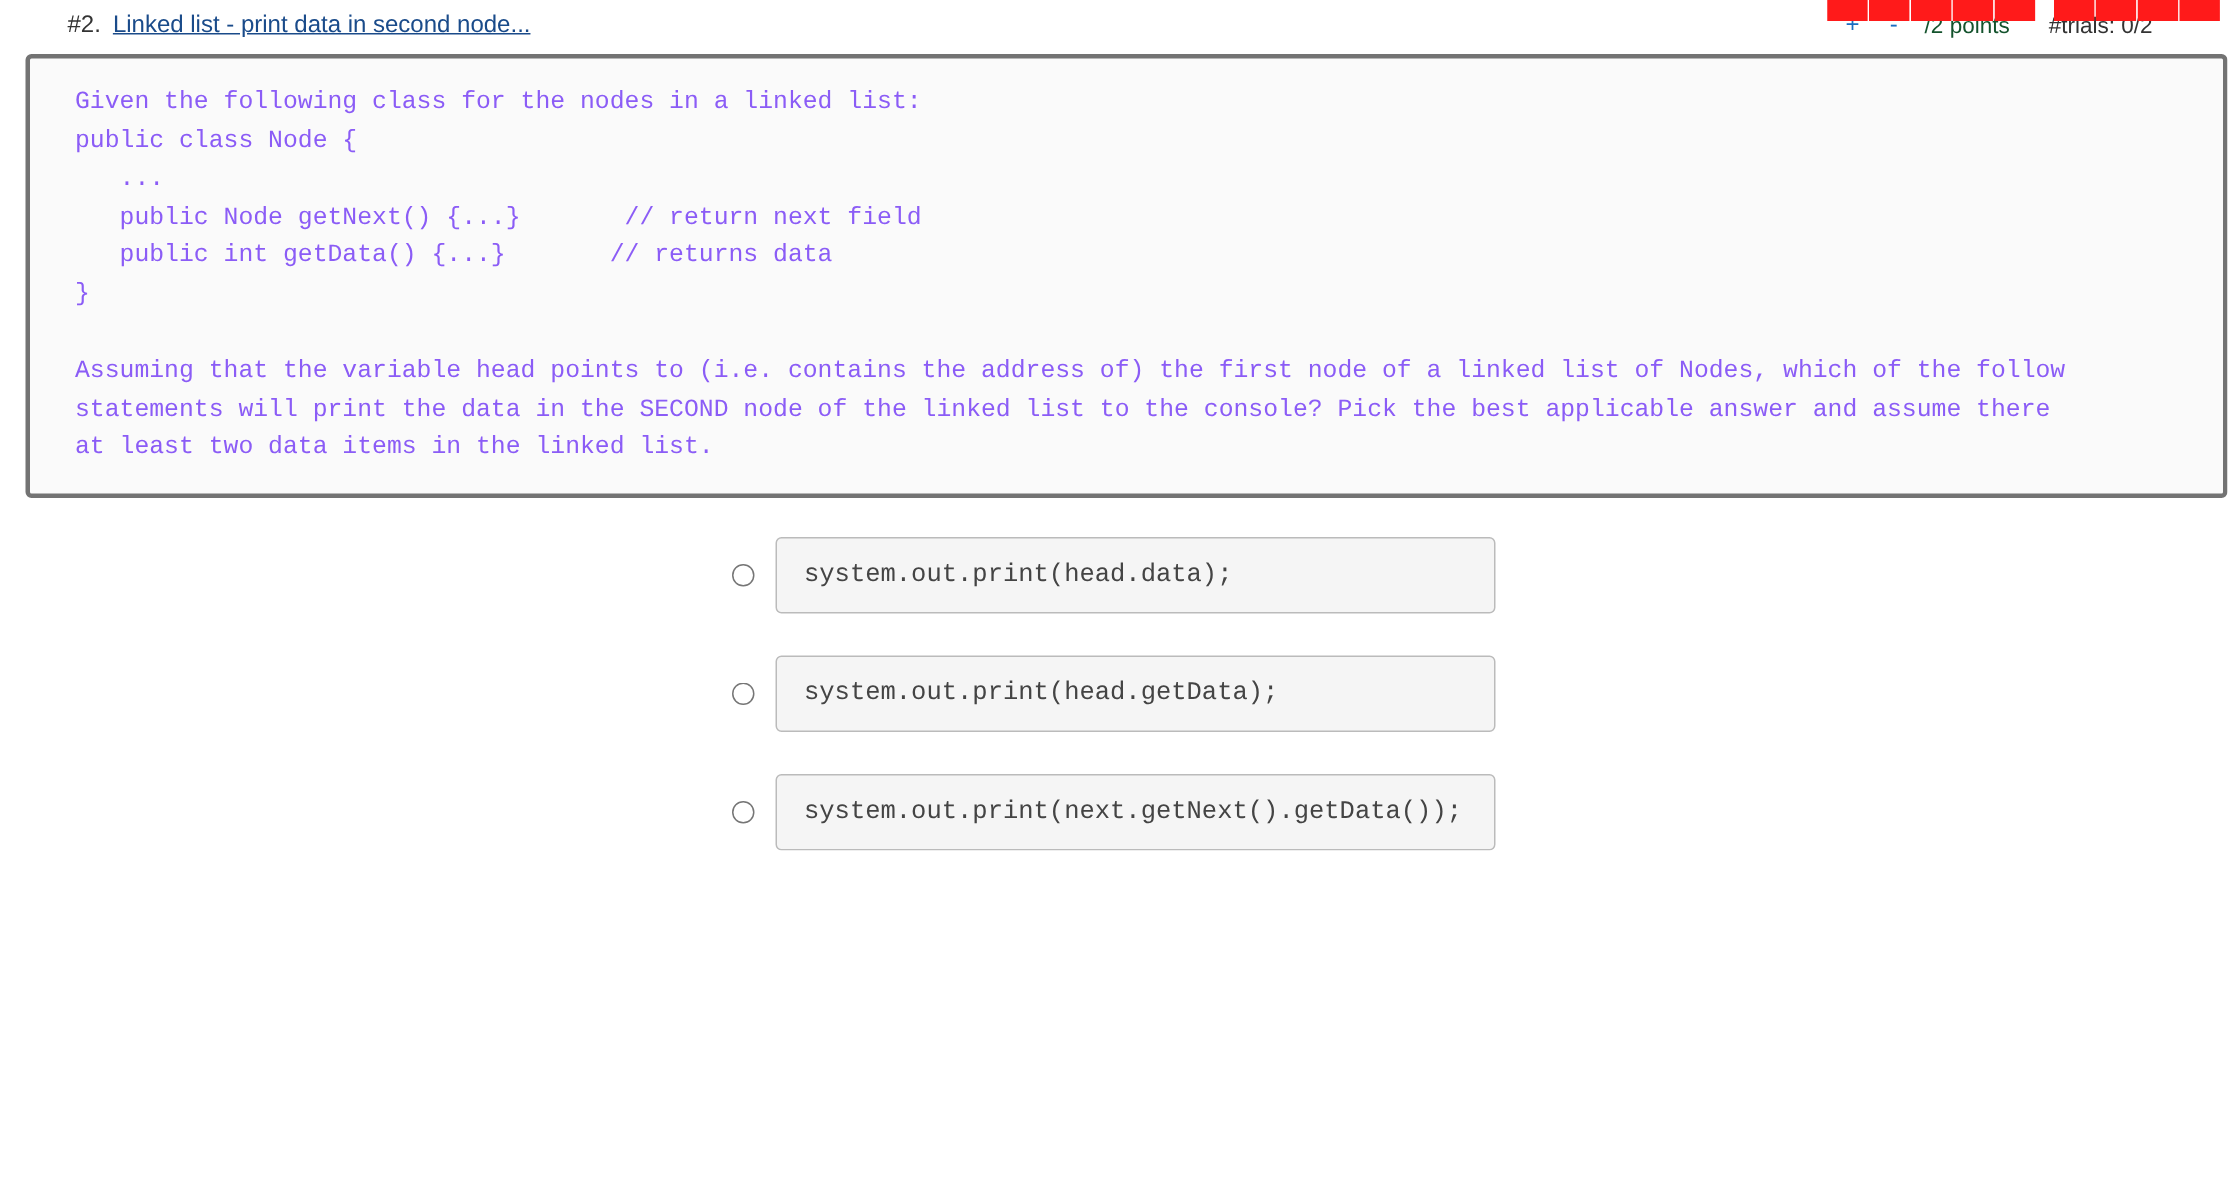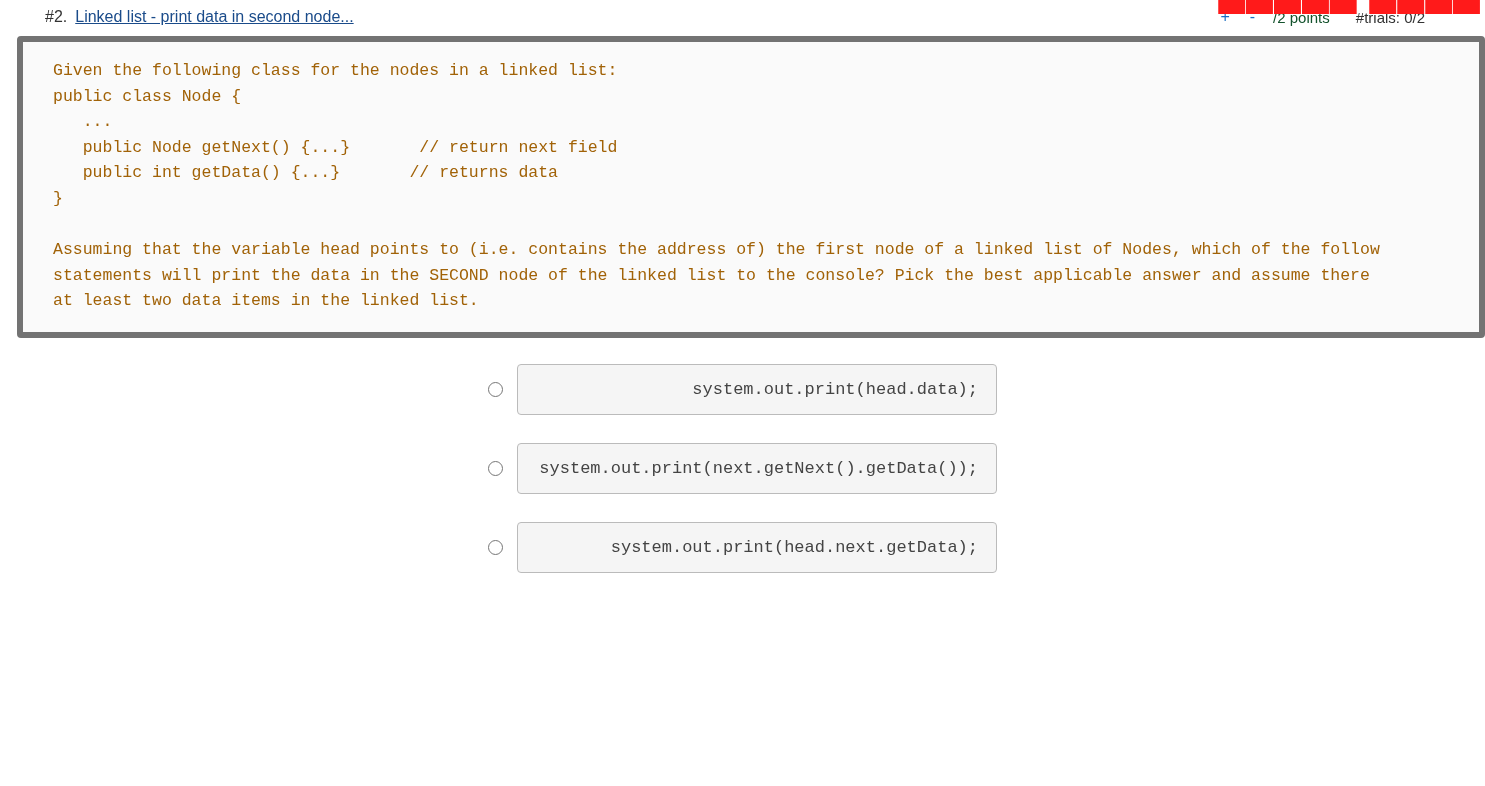"#trials: 0/2" .trials { margin-right: 40px -> 30px }
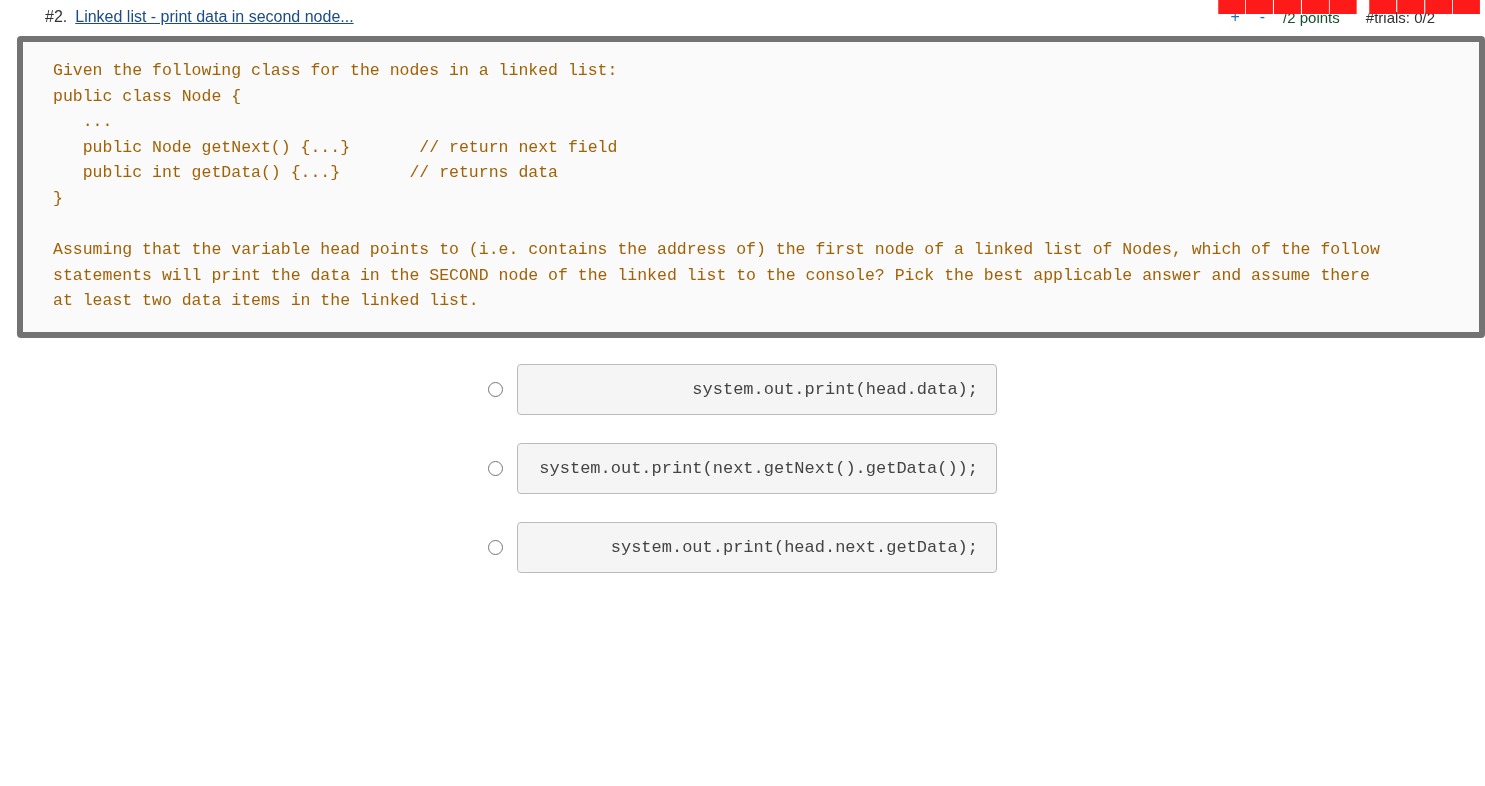"Given the following class for" .prompt-box { border: 6px solid #737373 -> 3px solid #737373; color: #a16207 -> #8b5cf6 }
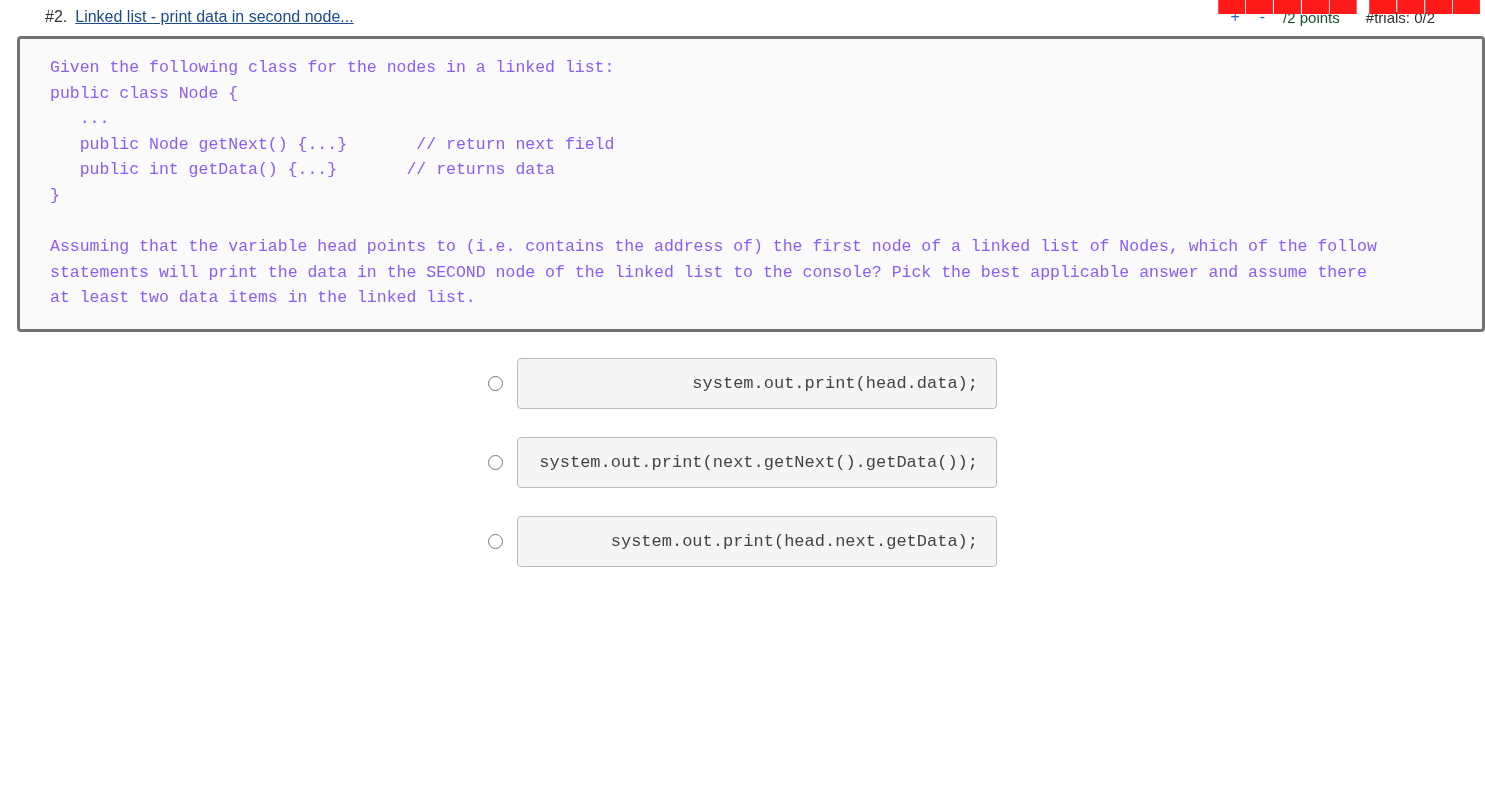"system.out.print(head.data);" .choice-box { text-align: right -> none }
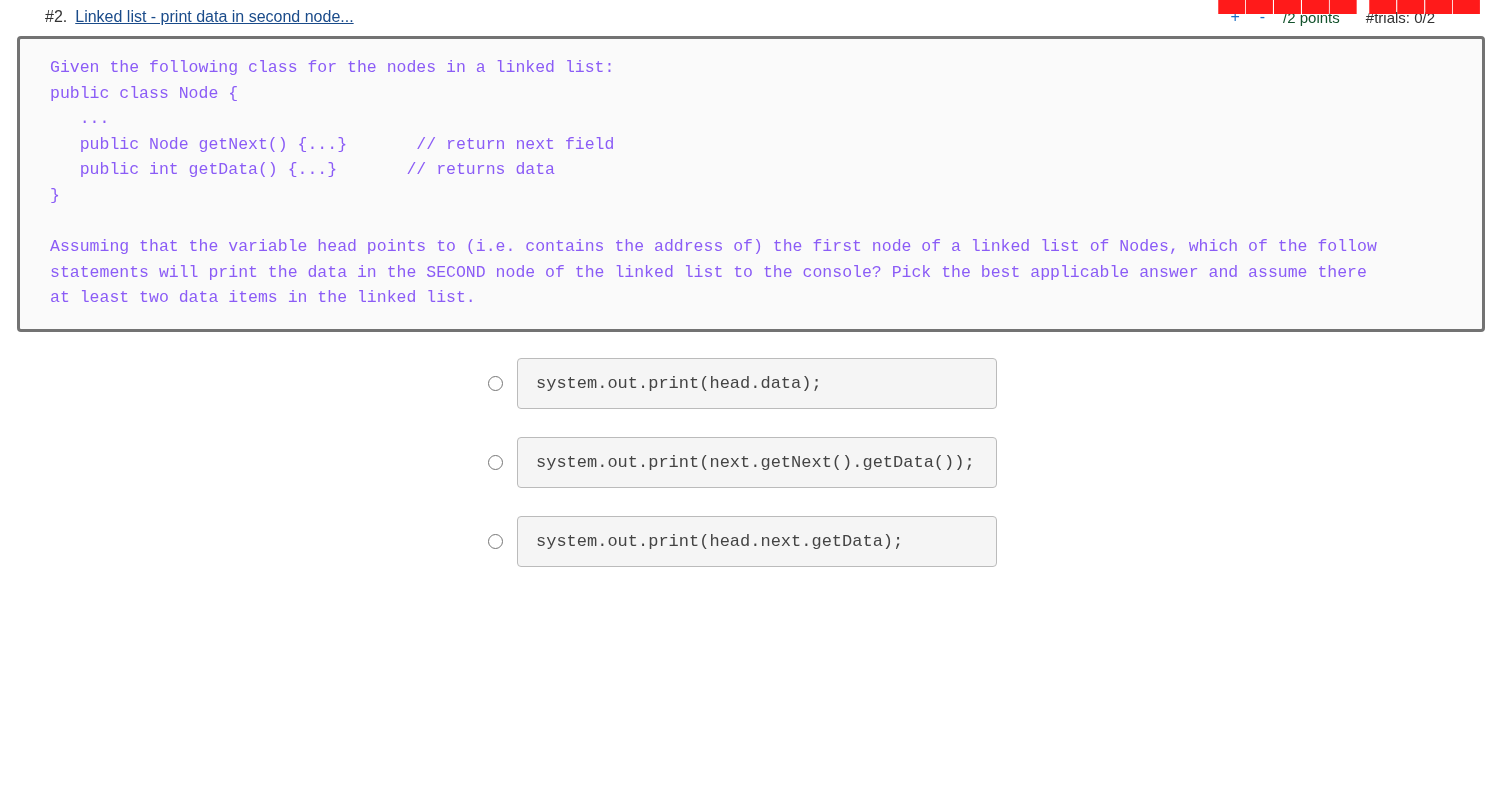"system.out.print(head.getData);" label.choice-row { html: none -> <label> <input> <span>system.out.print(head.getData);</span> </label> }
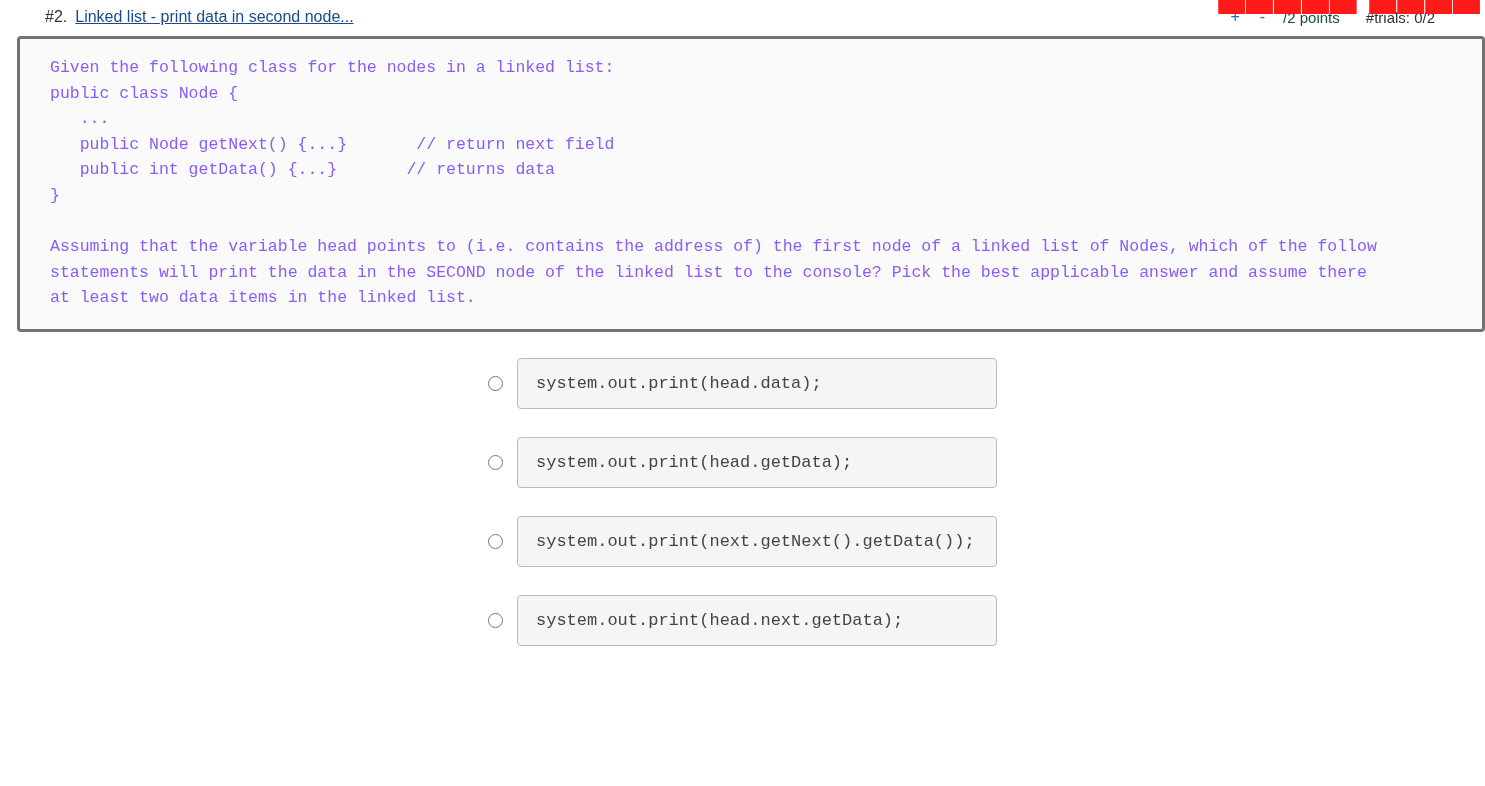"system.out.print(head.next.getData);" label.choice-row { html: <label> <input> <span>system.out.print(head.next.getData);</span> </label> -> none }
